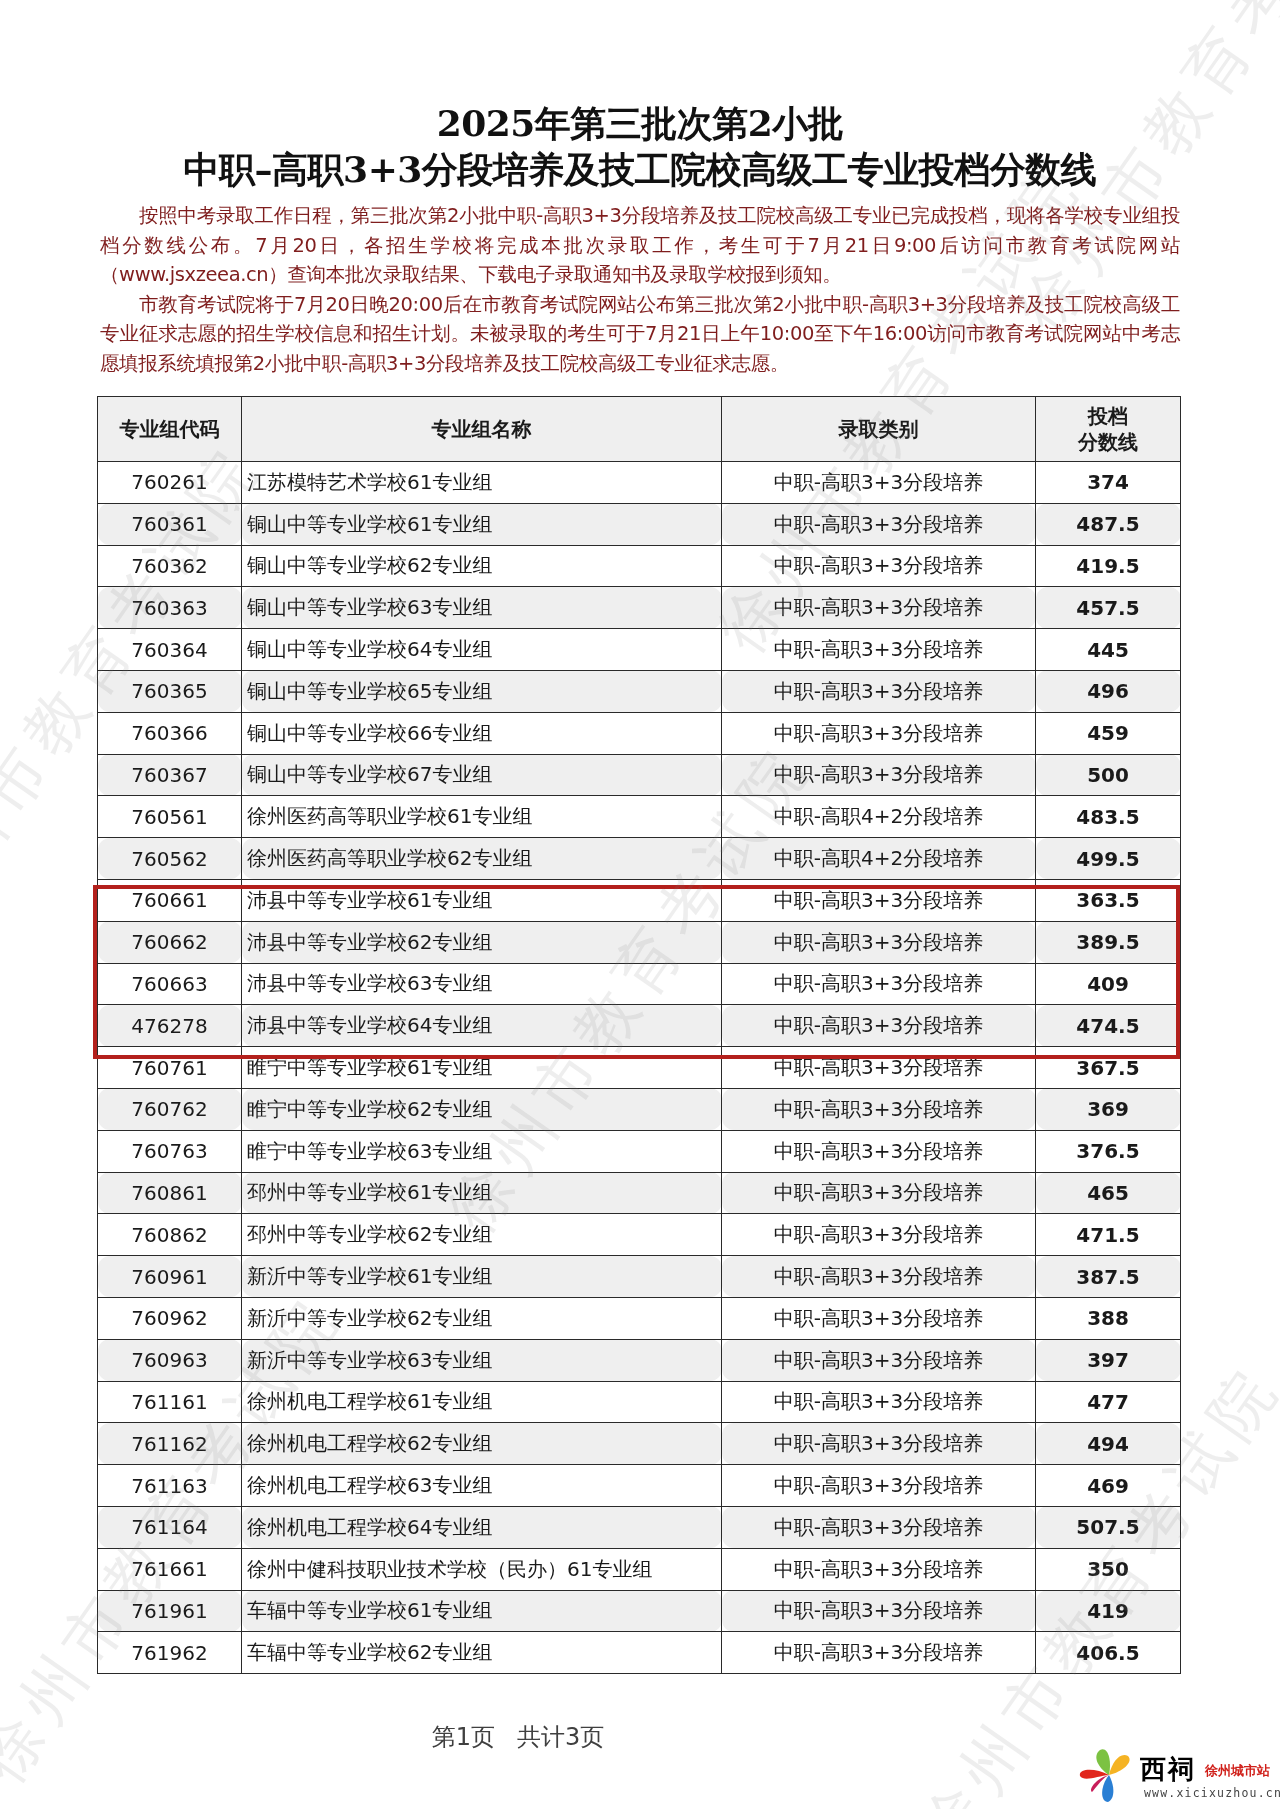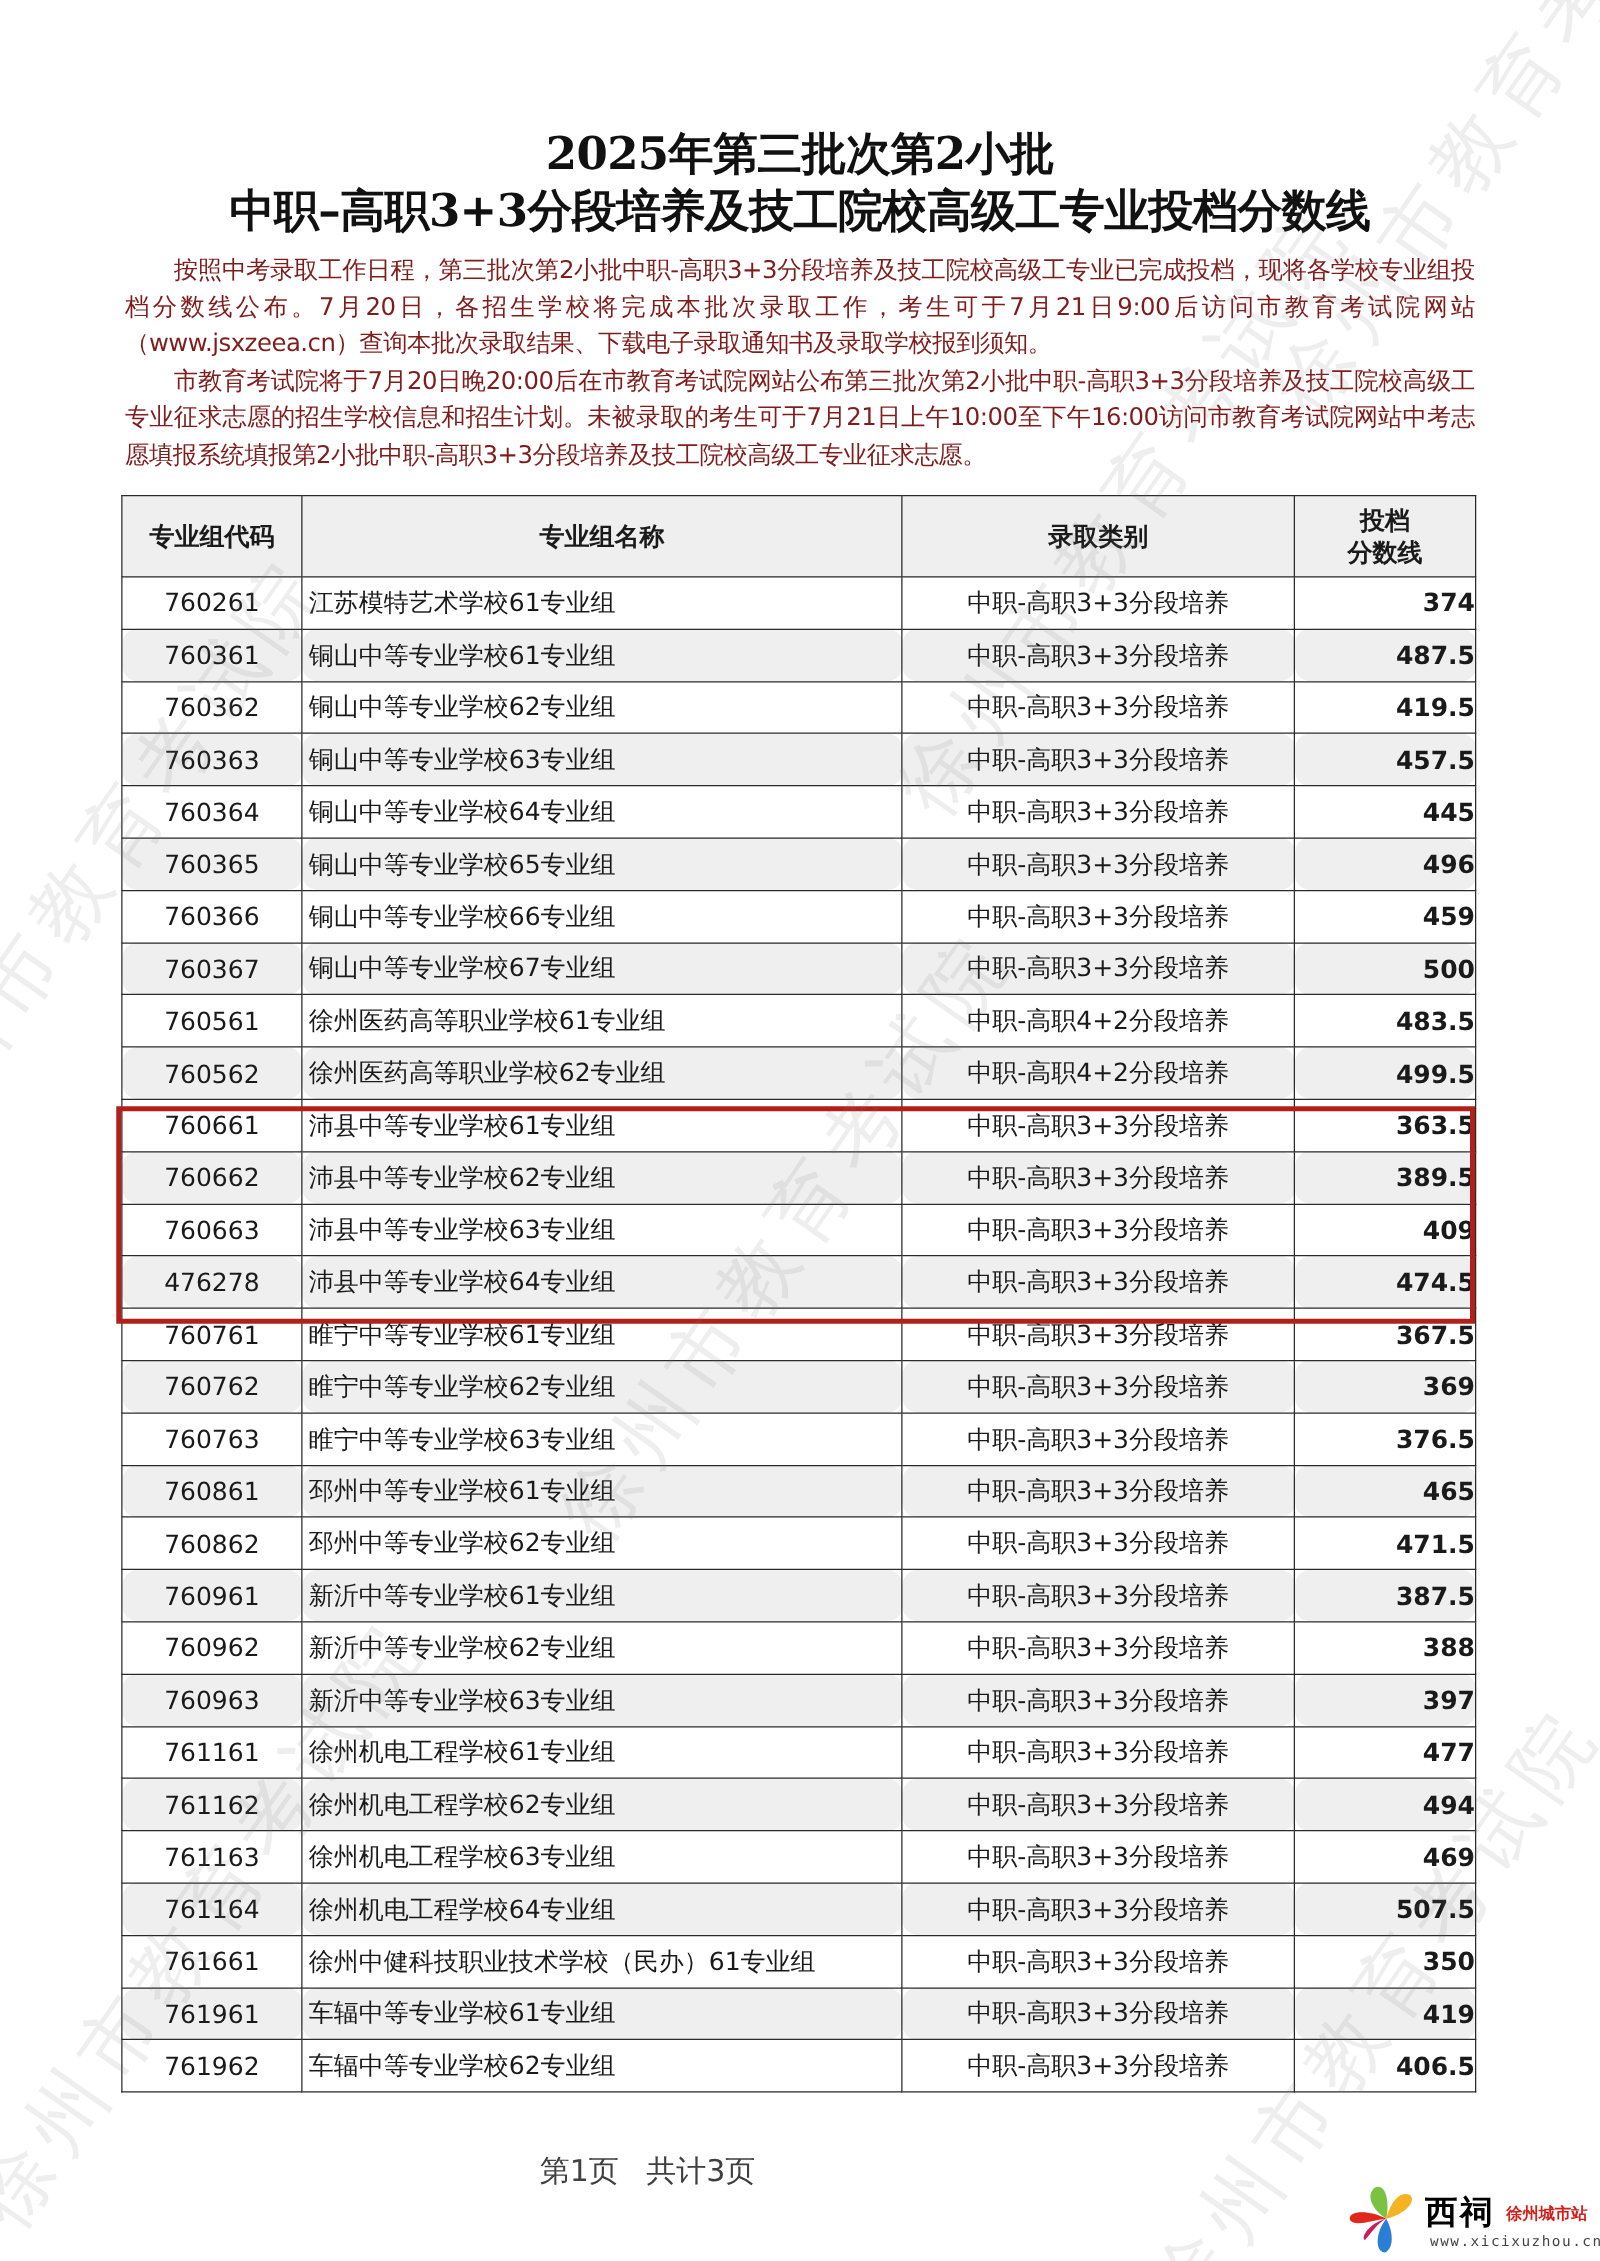"374" td.c-score { text-align: right -> center }
